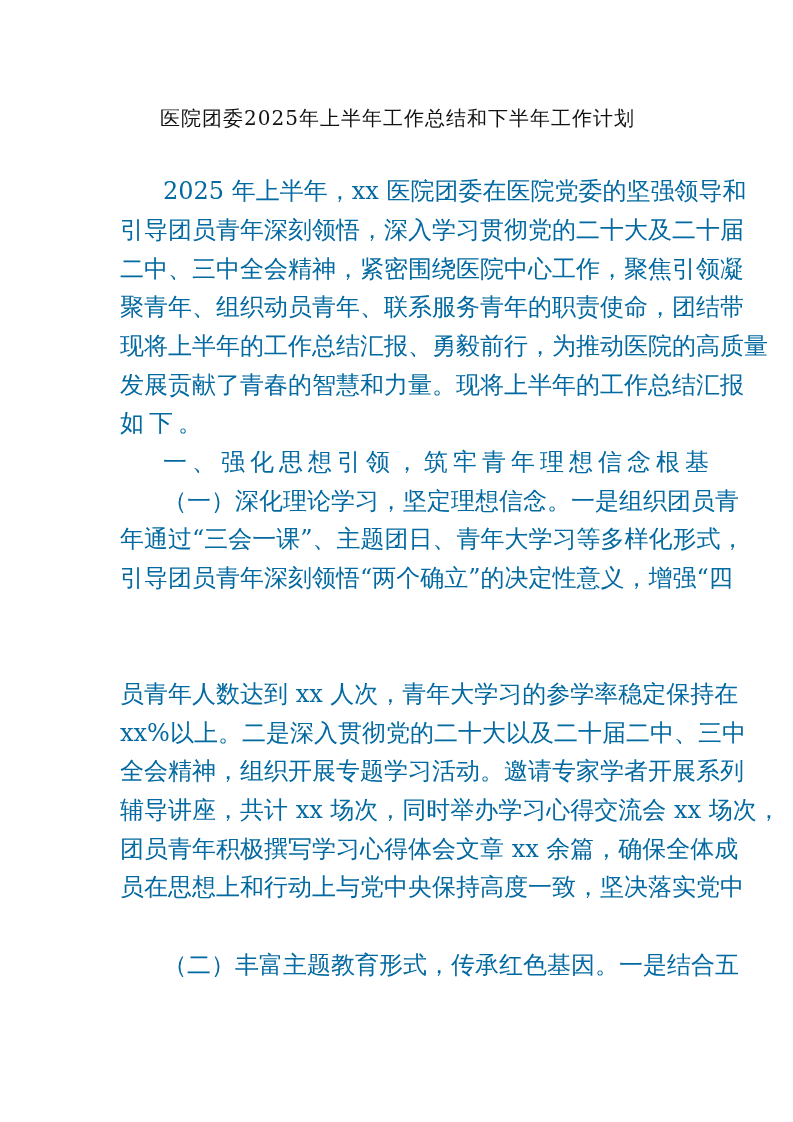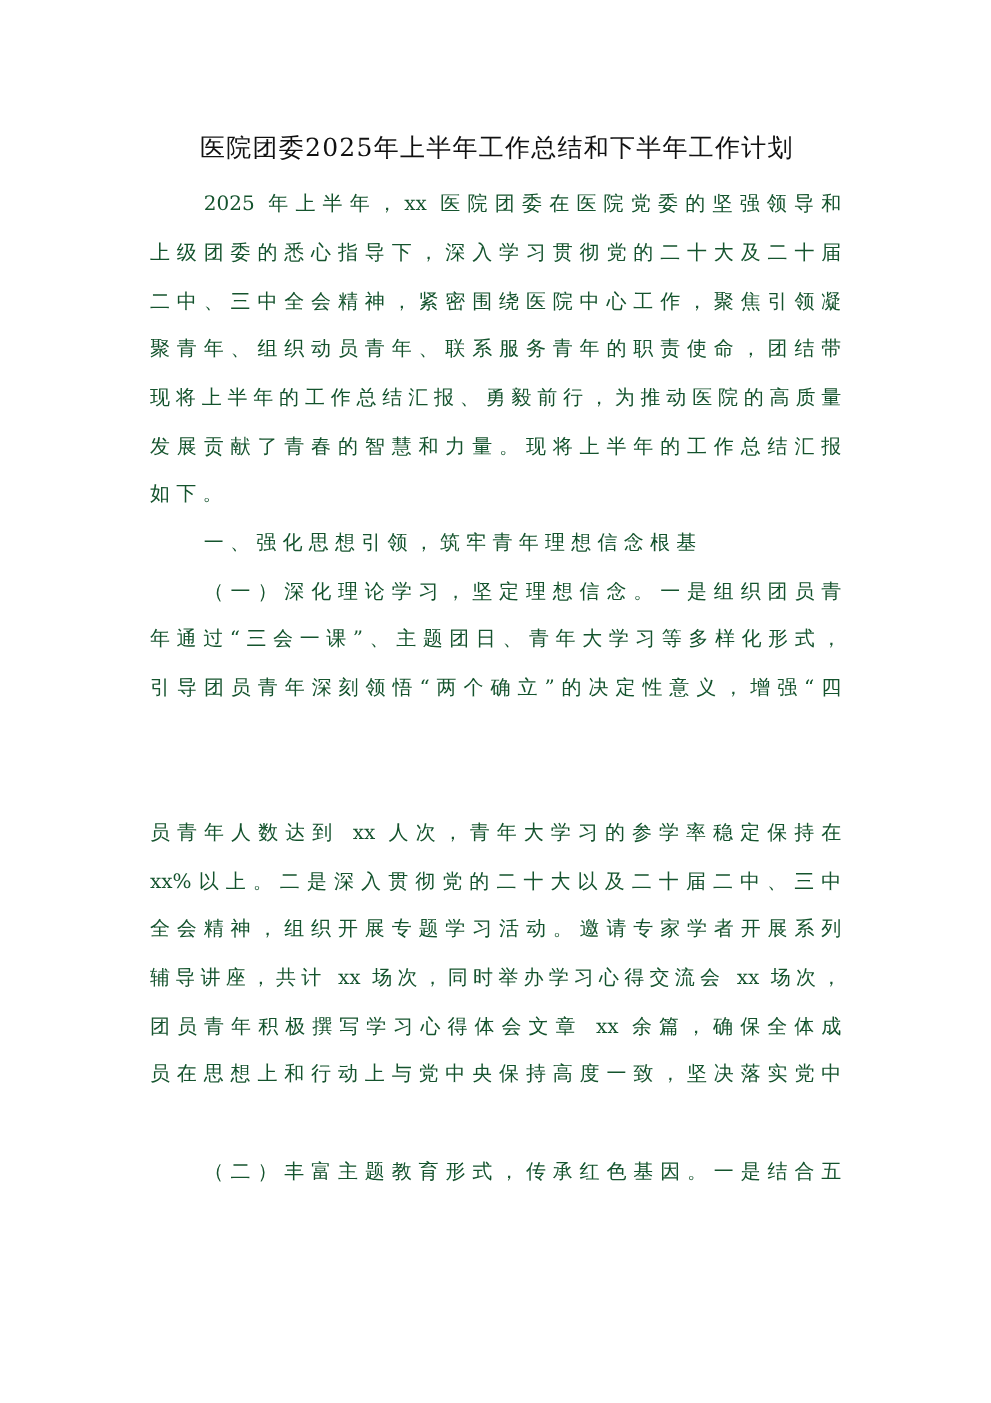"2025 年上半年，xx 医院团委在医院党委的坚强领导和" .line { color: #14532d -> #0369a1; font-size: 16px -> 24px; margin-top: none -> 28px }
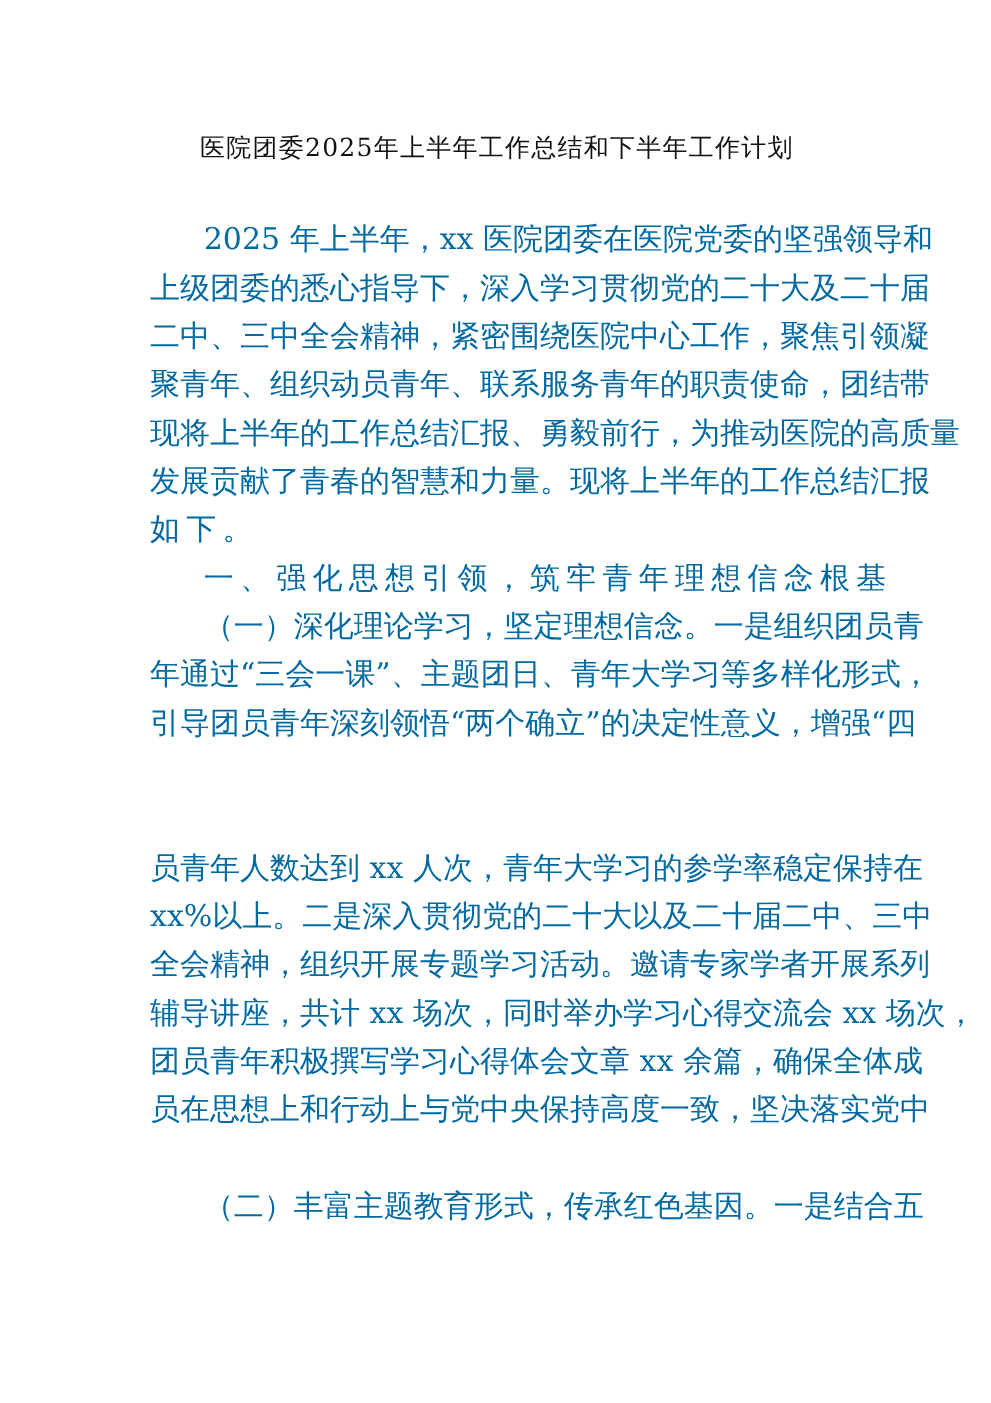"上级团委的悉心指导下，深入学习贯彻党的二十大及二十届" div.line { text: 上级团委的悉心指导下 -> 引导团员青年深刻领悟 }
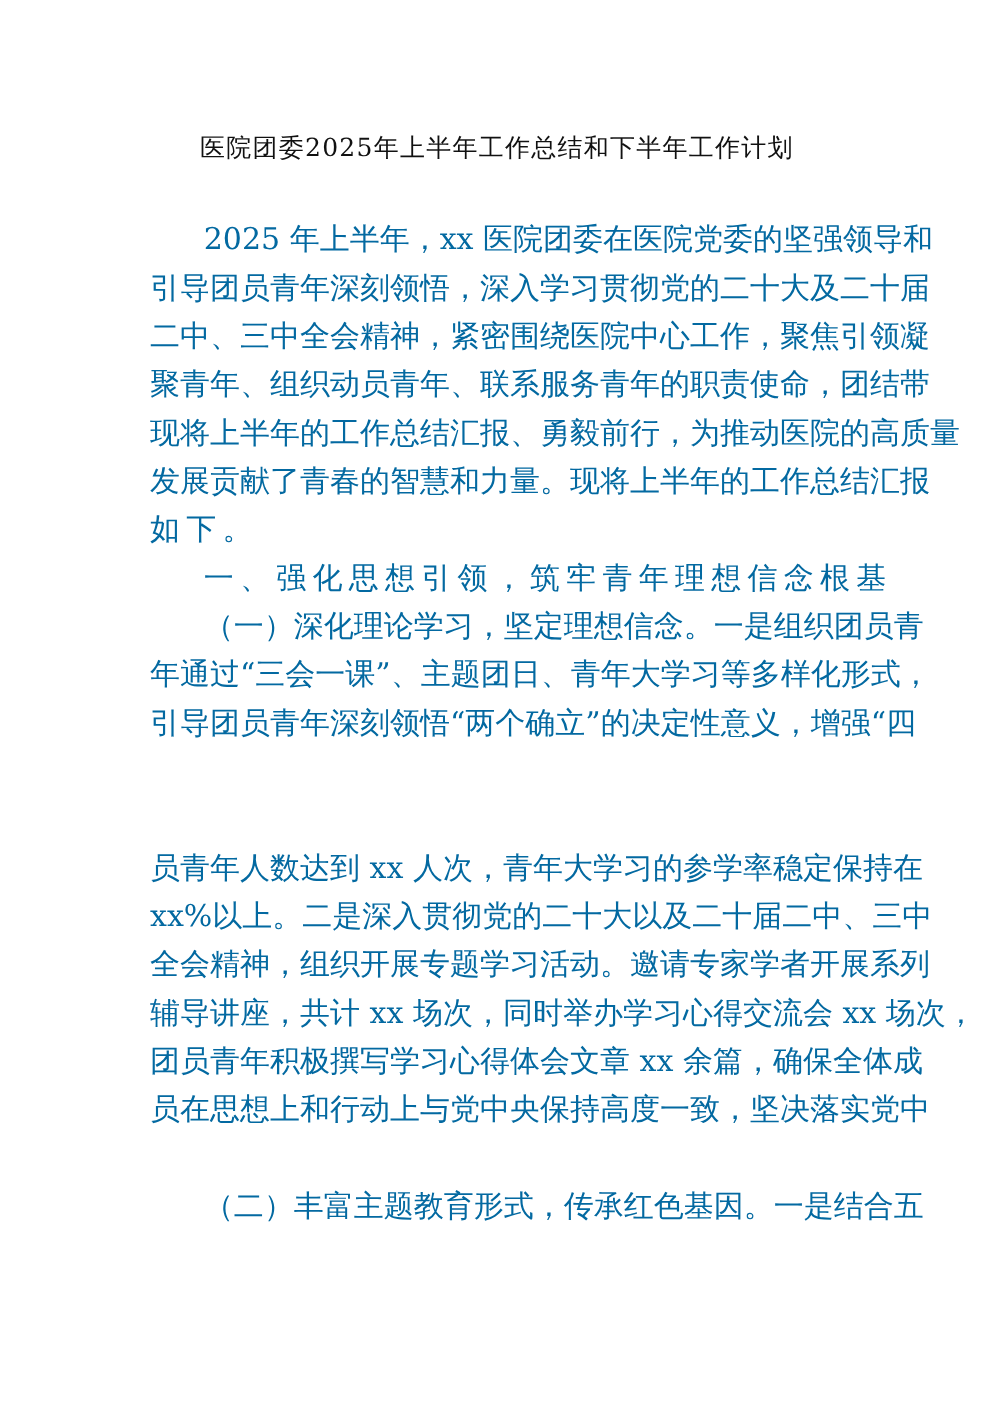"如下。" .line.last { font-family: none -> Liberation Serif, serif }
